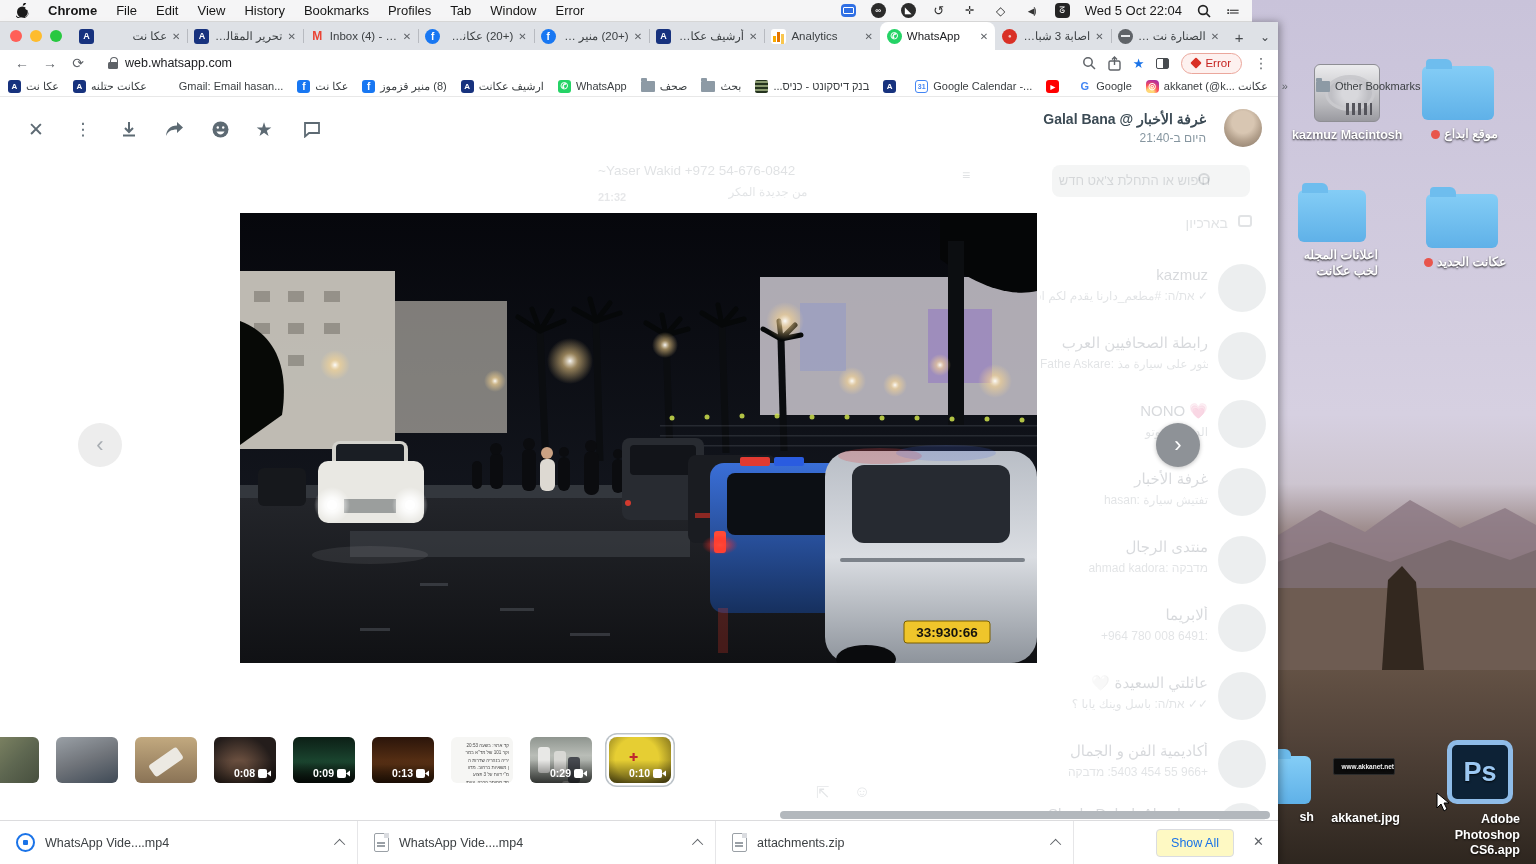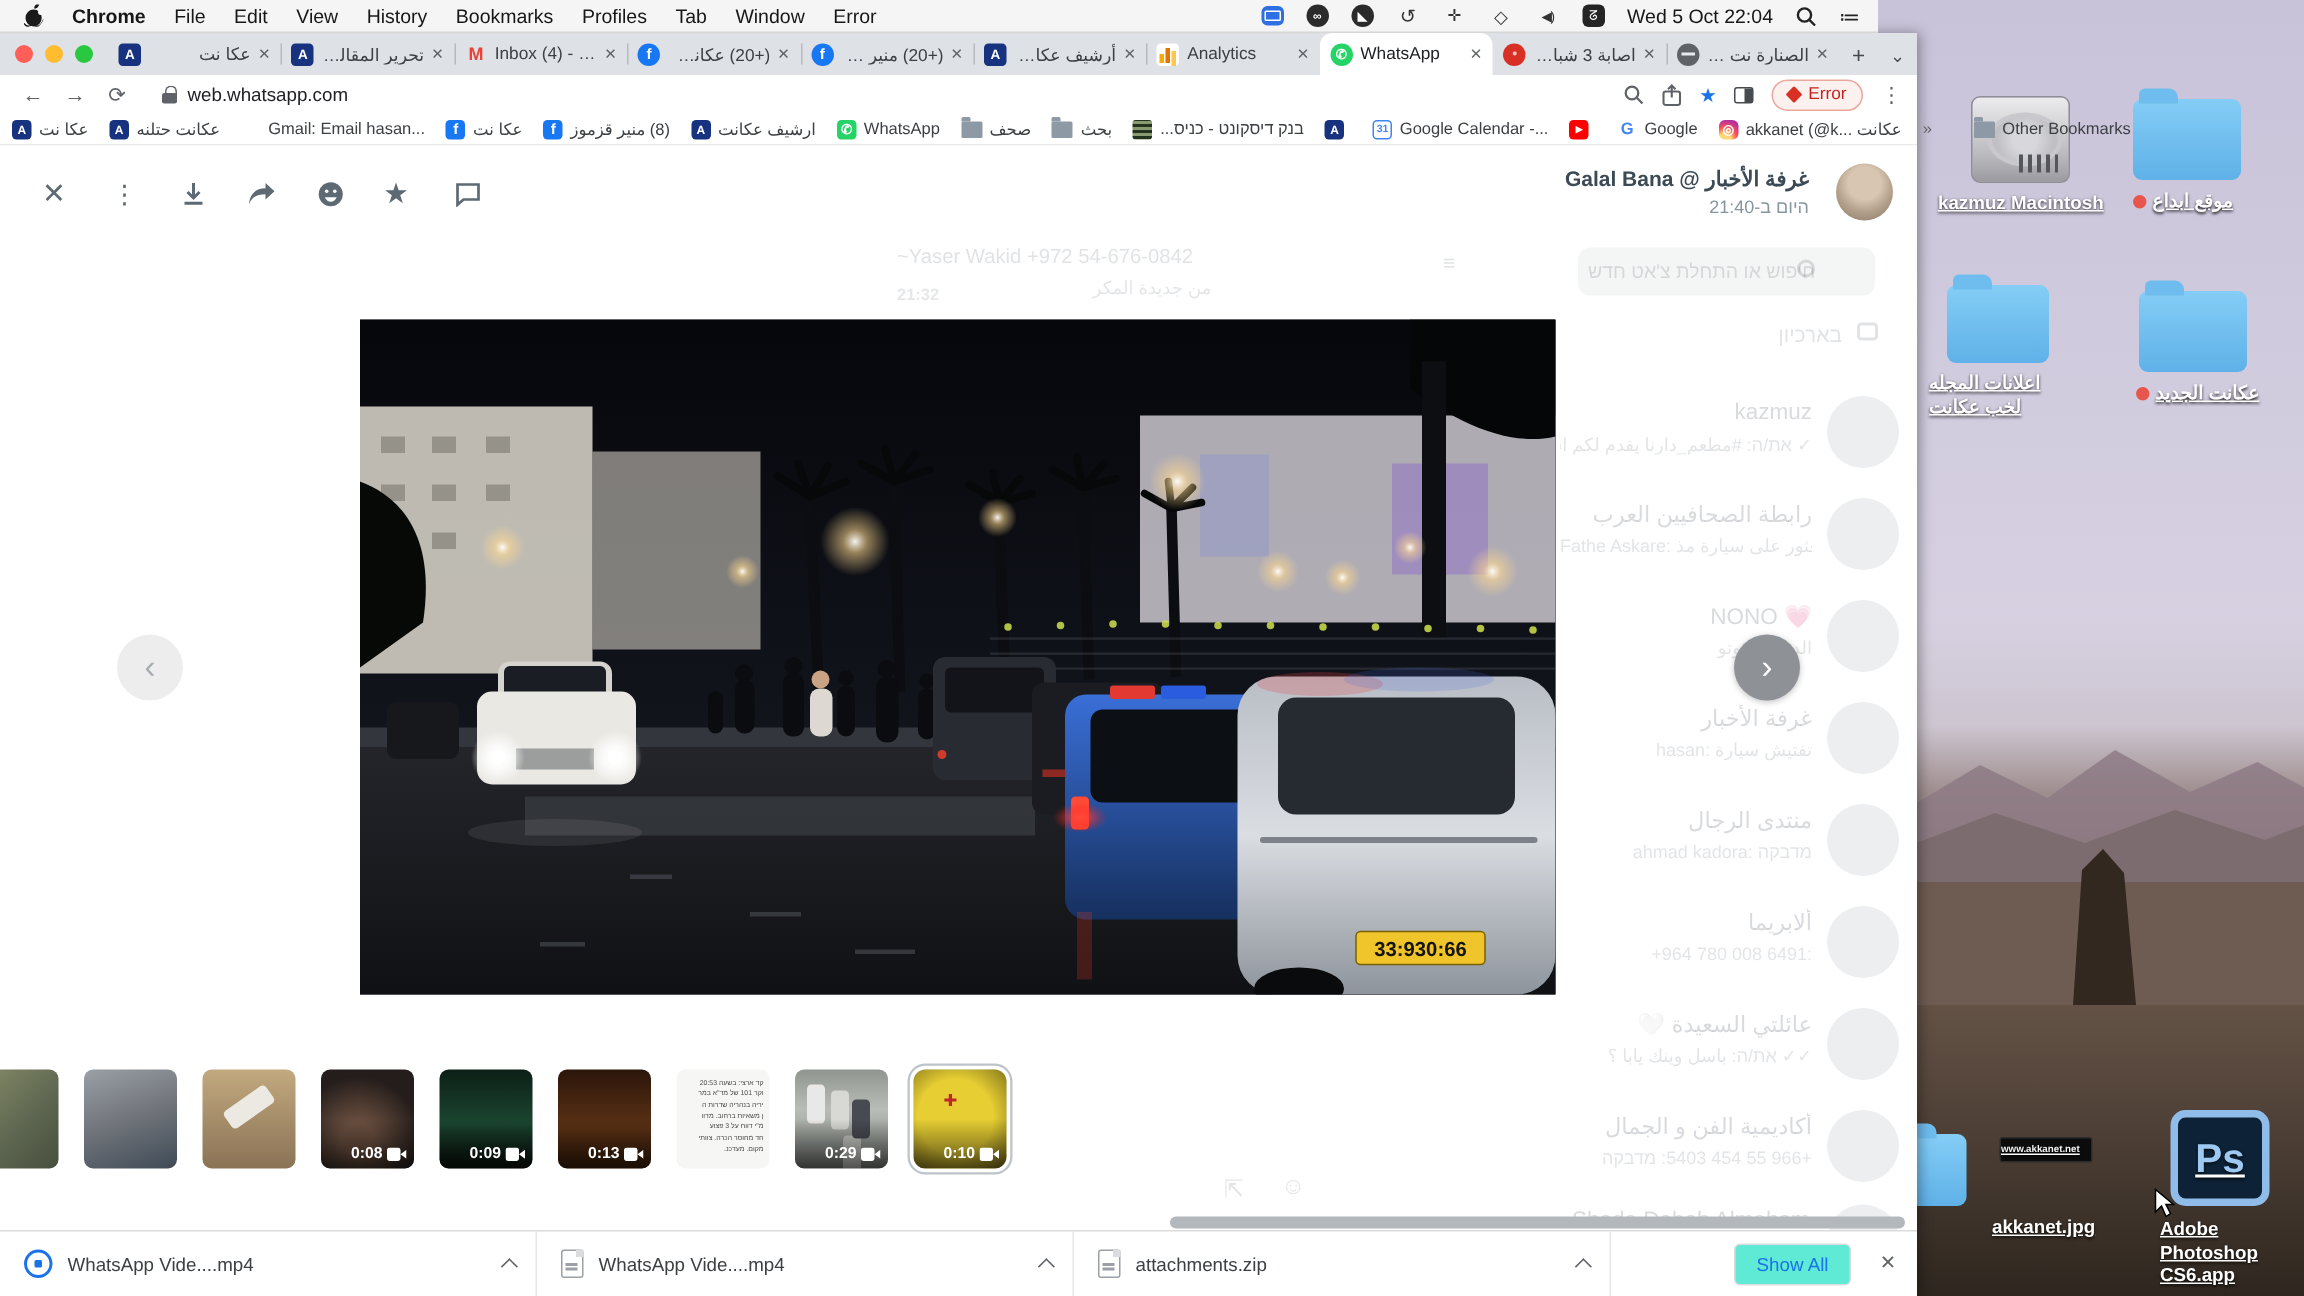"kazmuz Macintosh" .desk-icon { text-align: left -> right; text-decoration: underline -> none }
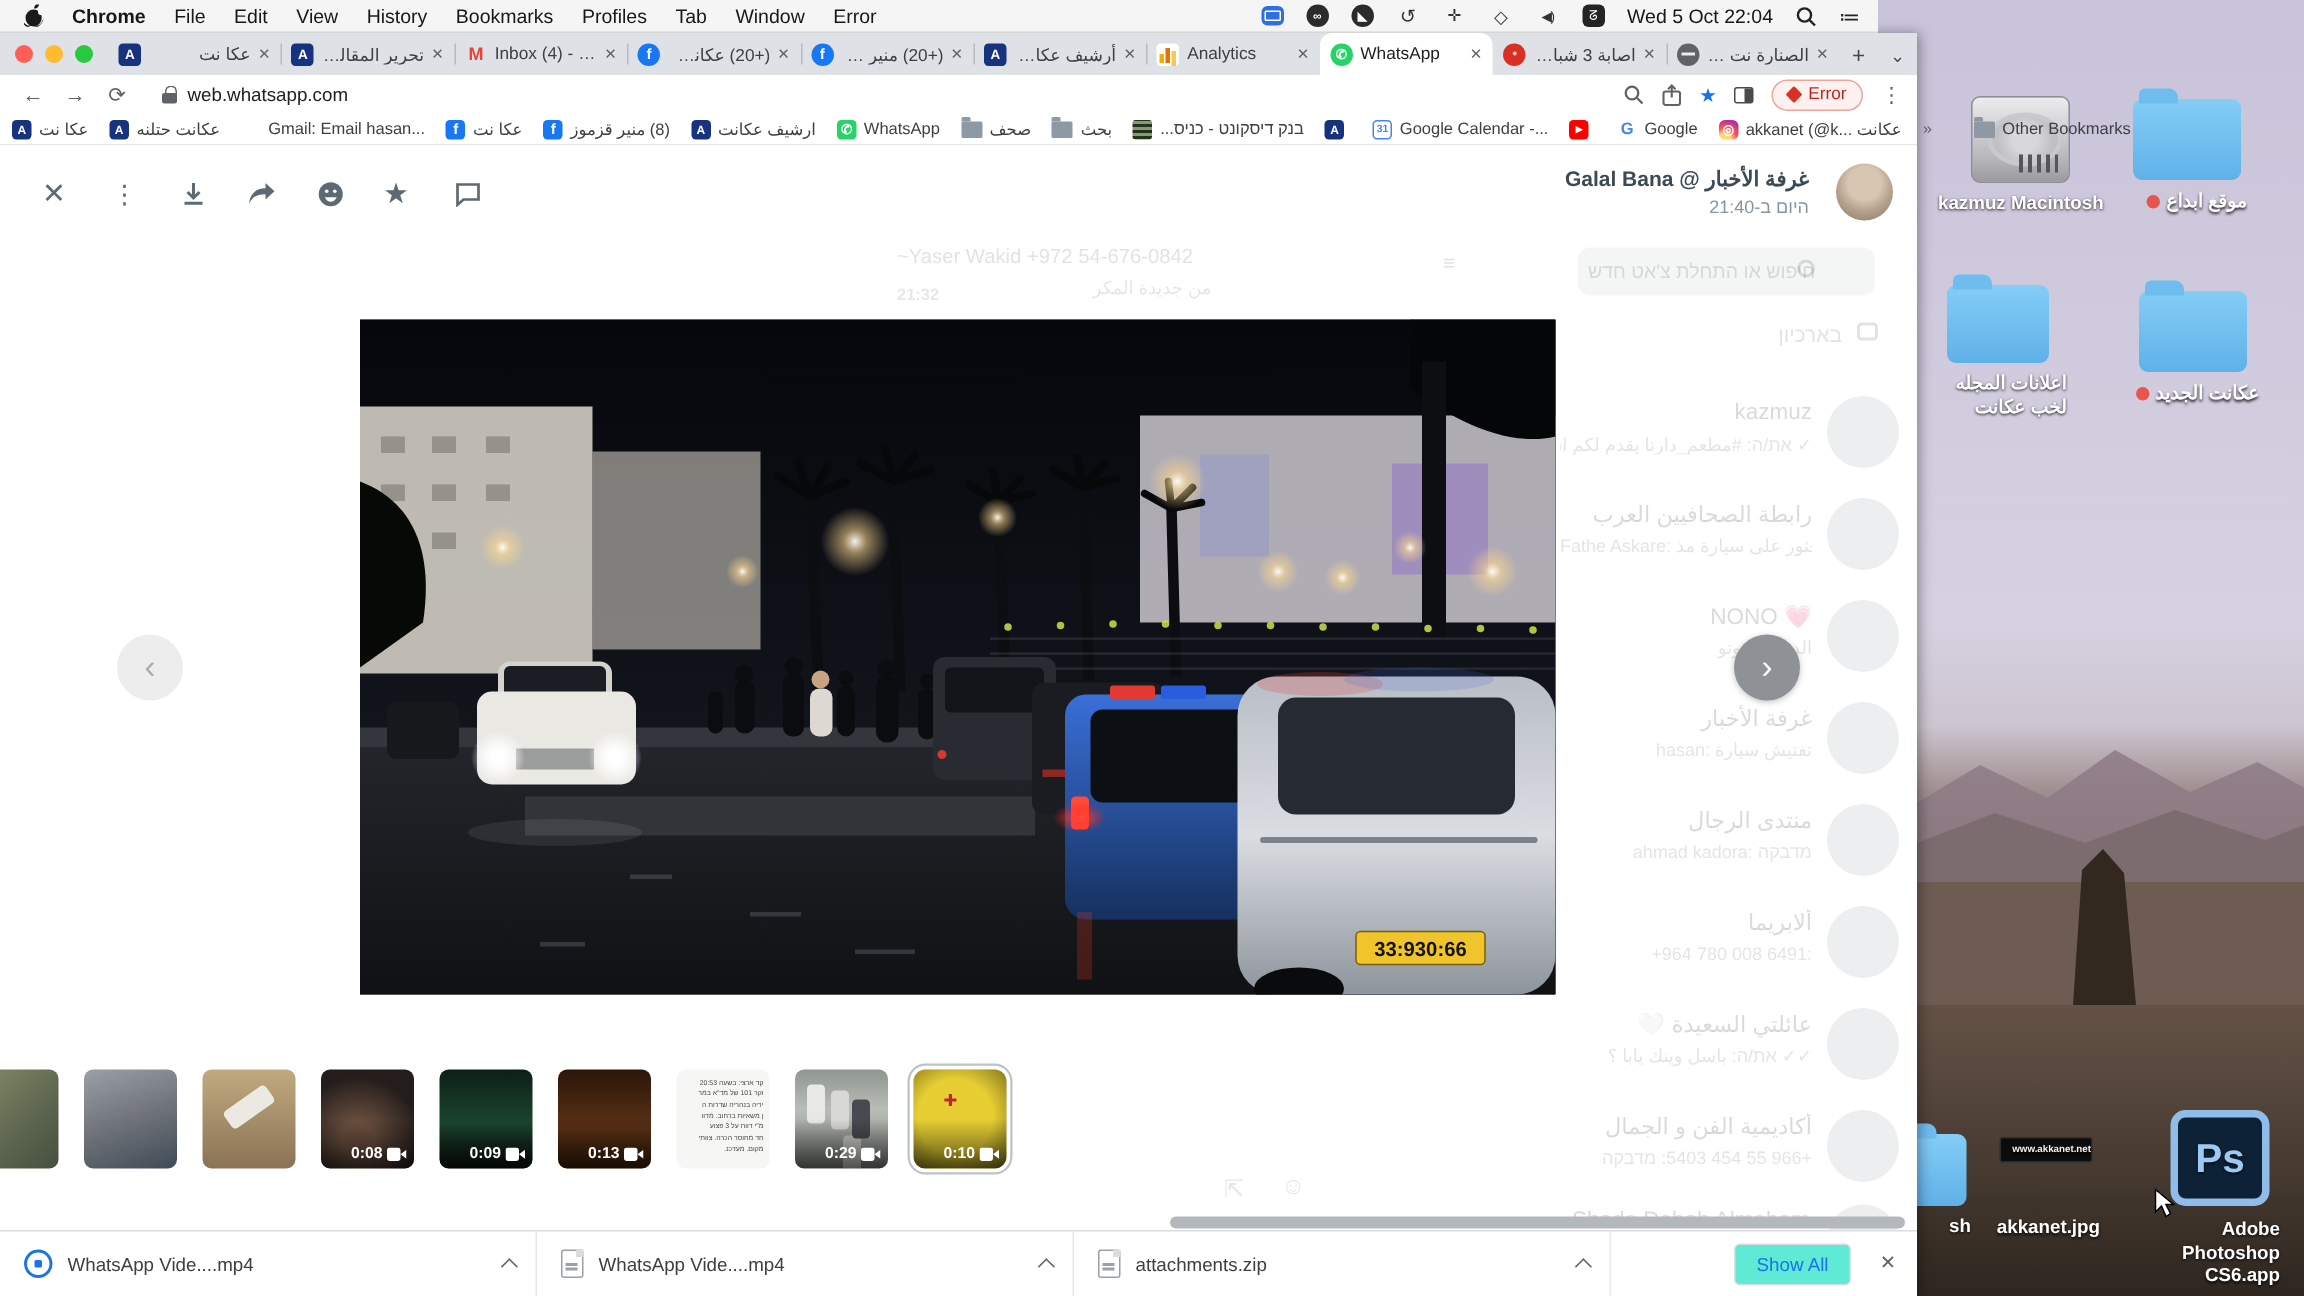"0:08" .thumb { height: 66px -> 46px; top: 616px -> 640px }
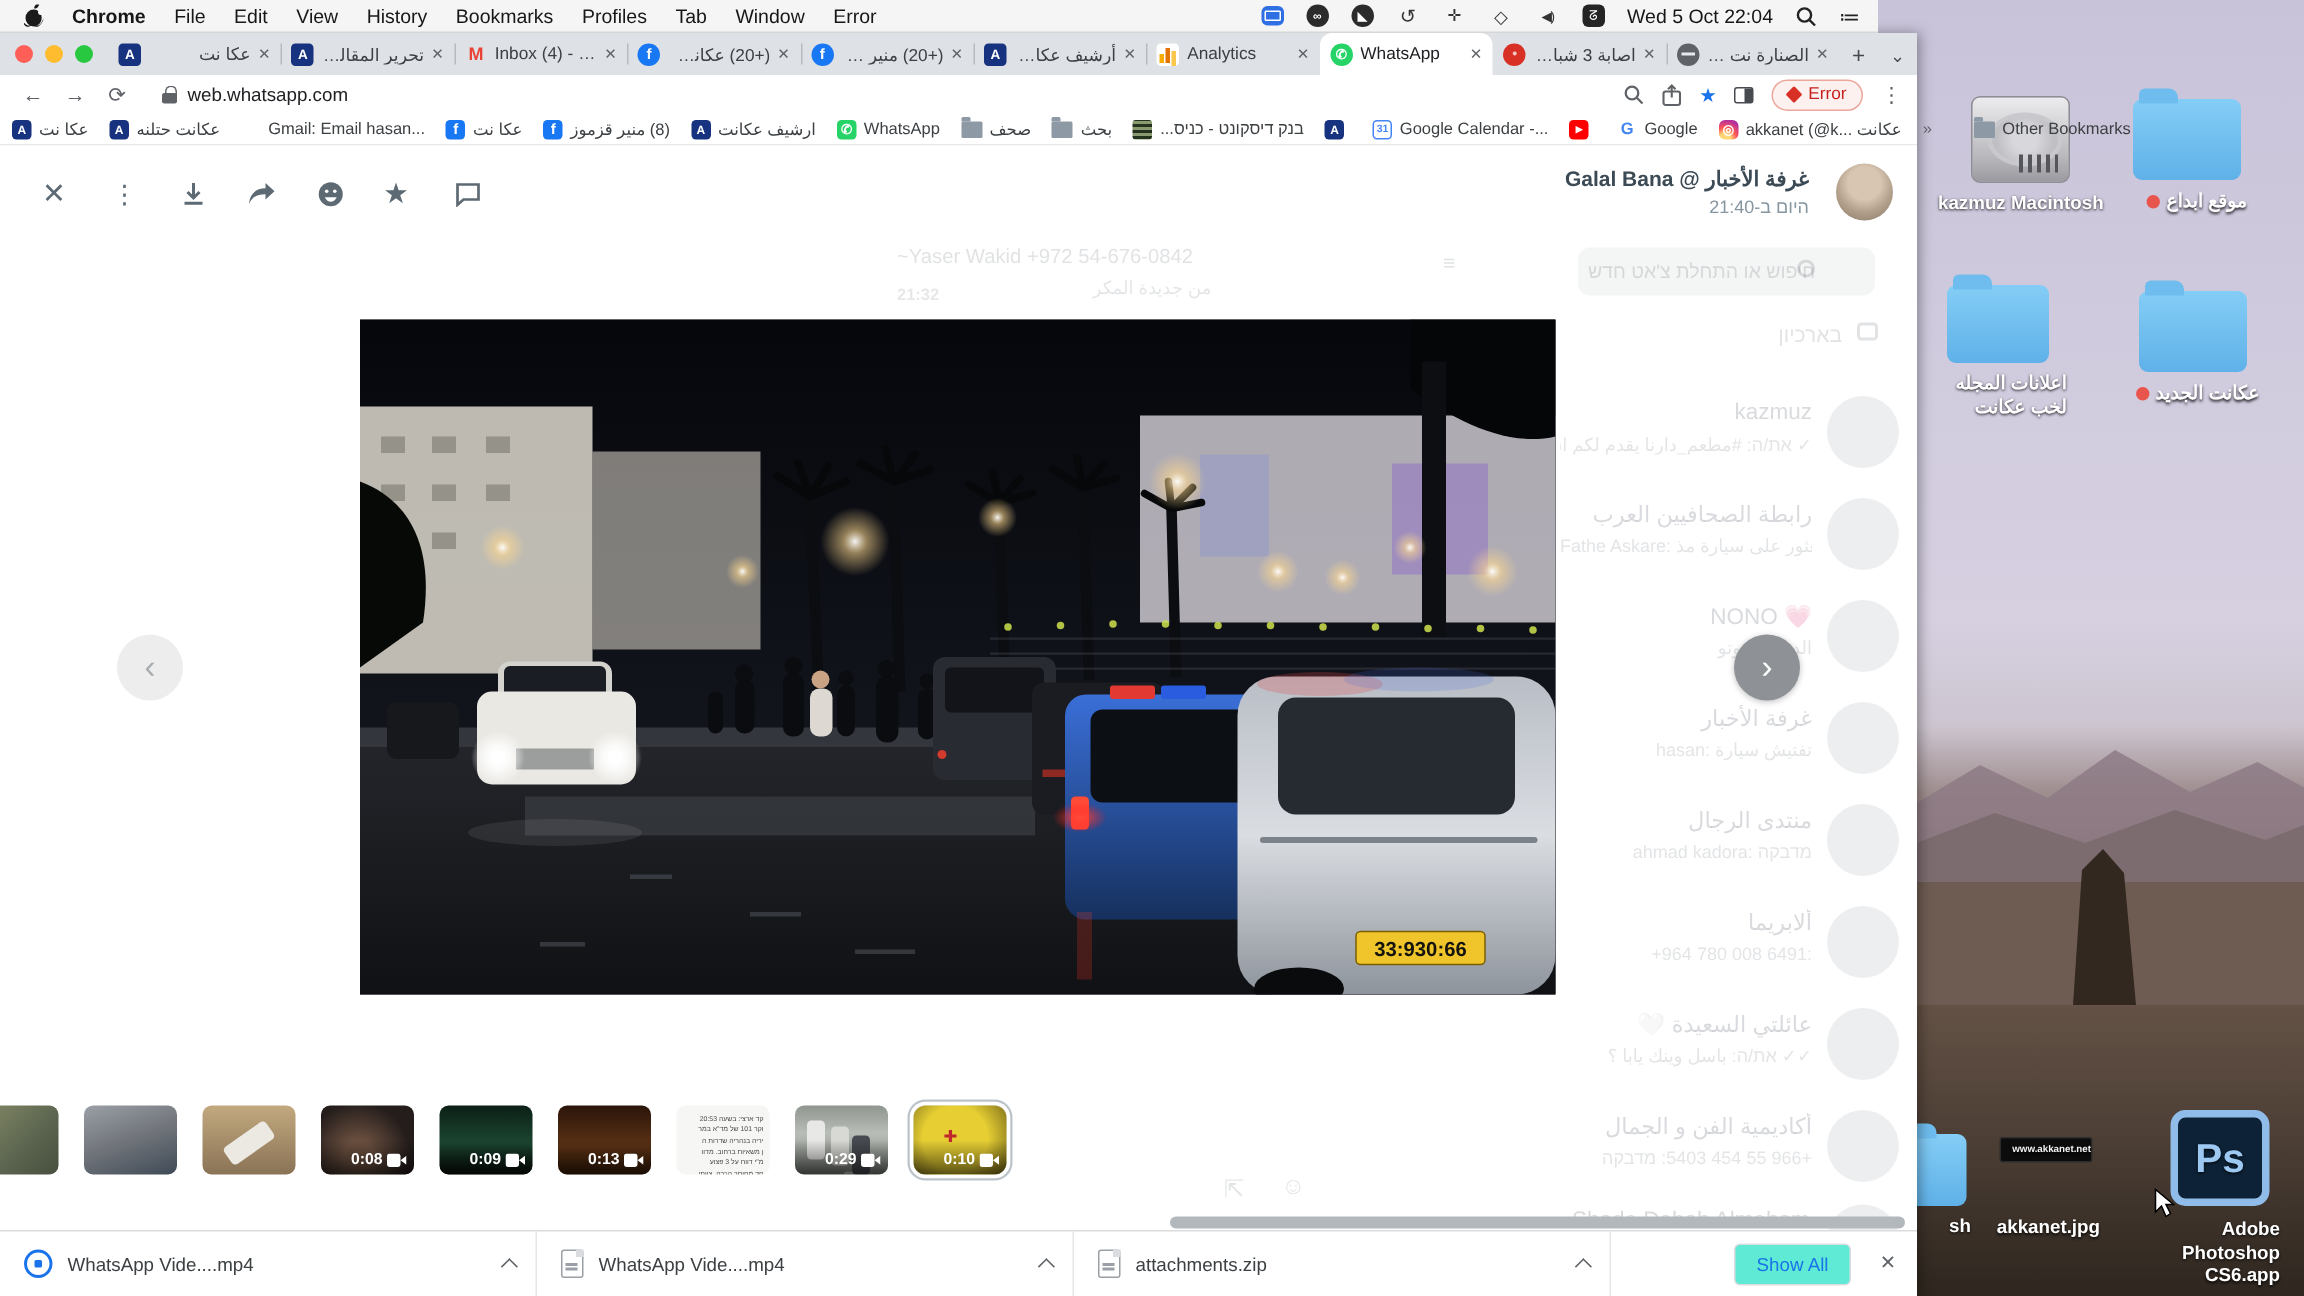"Show All" .showall { background: #5eead4 -> #fef9c3 }
